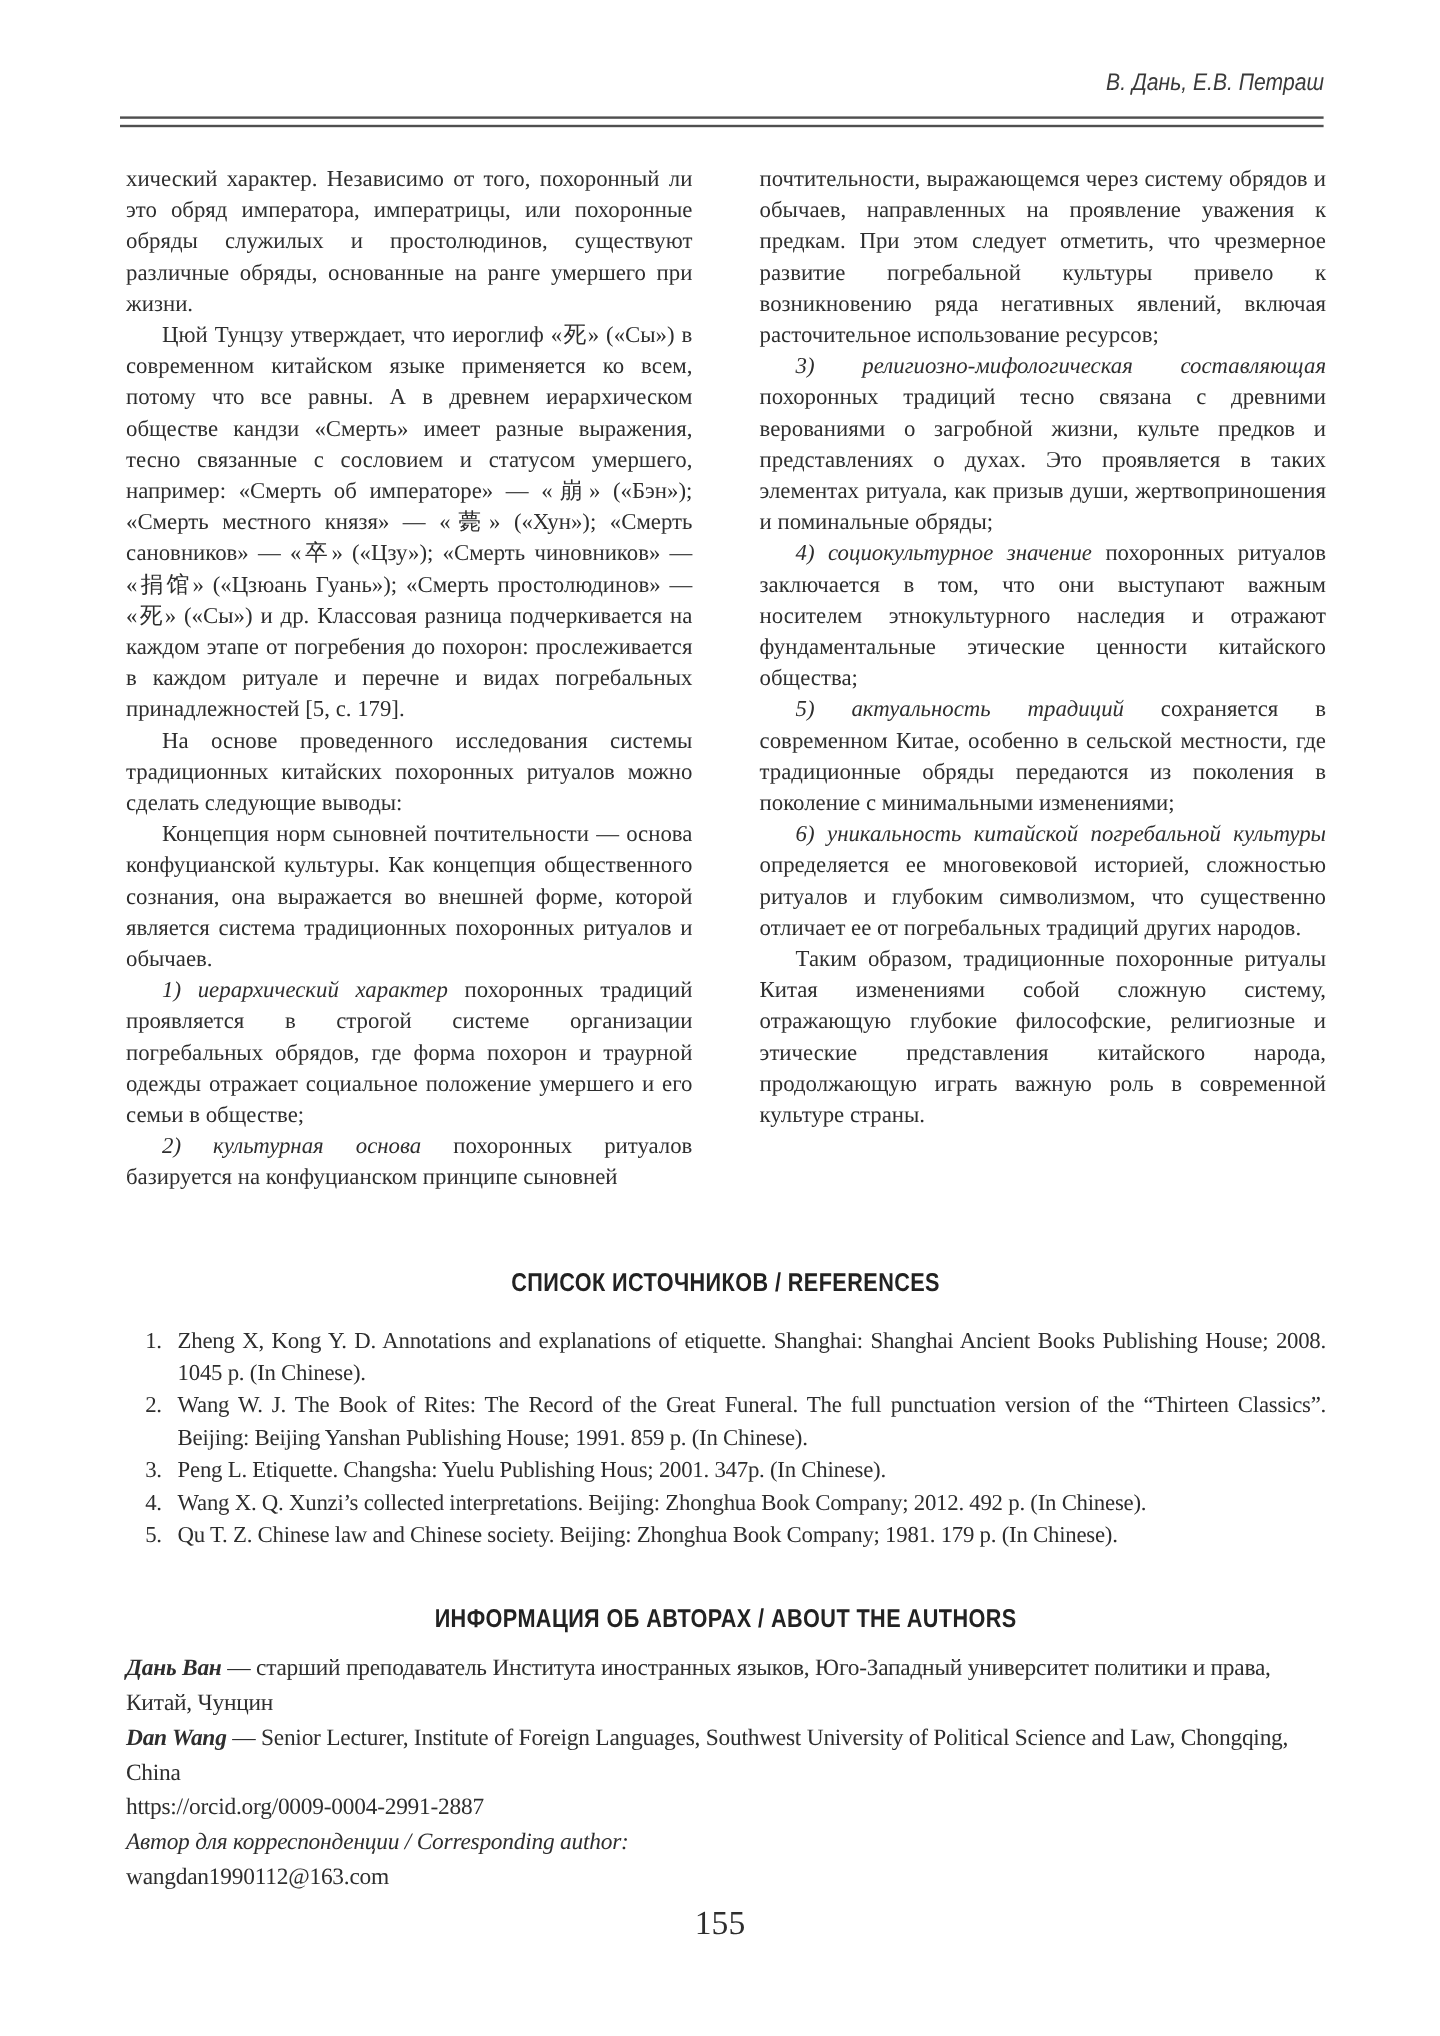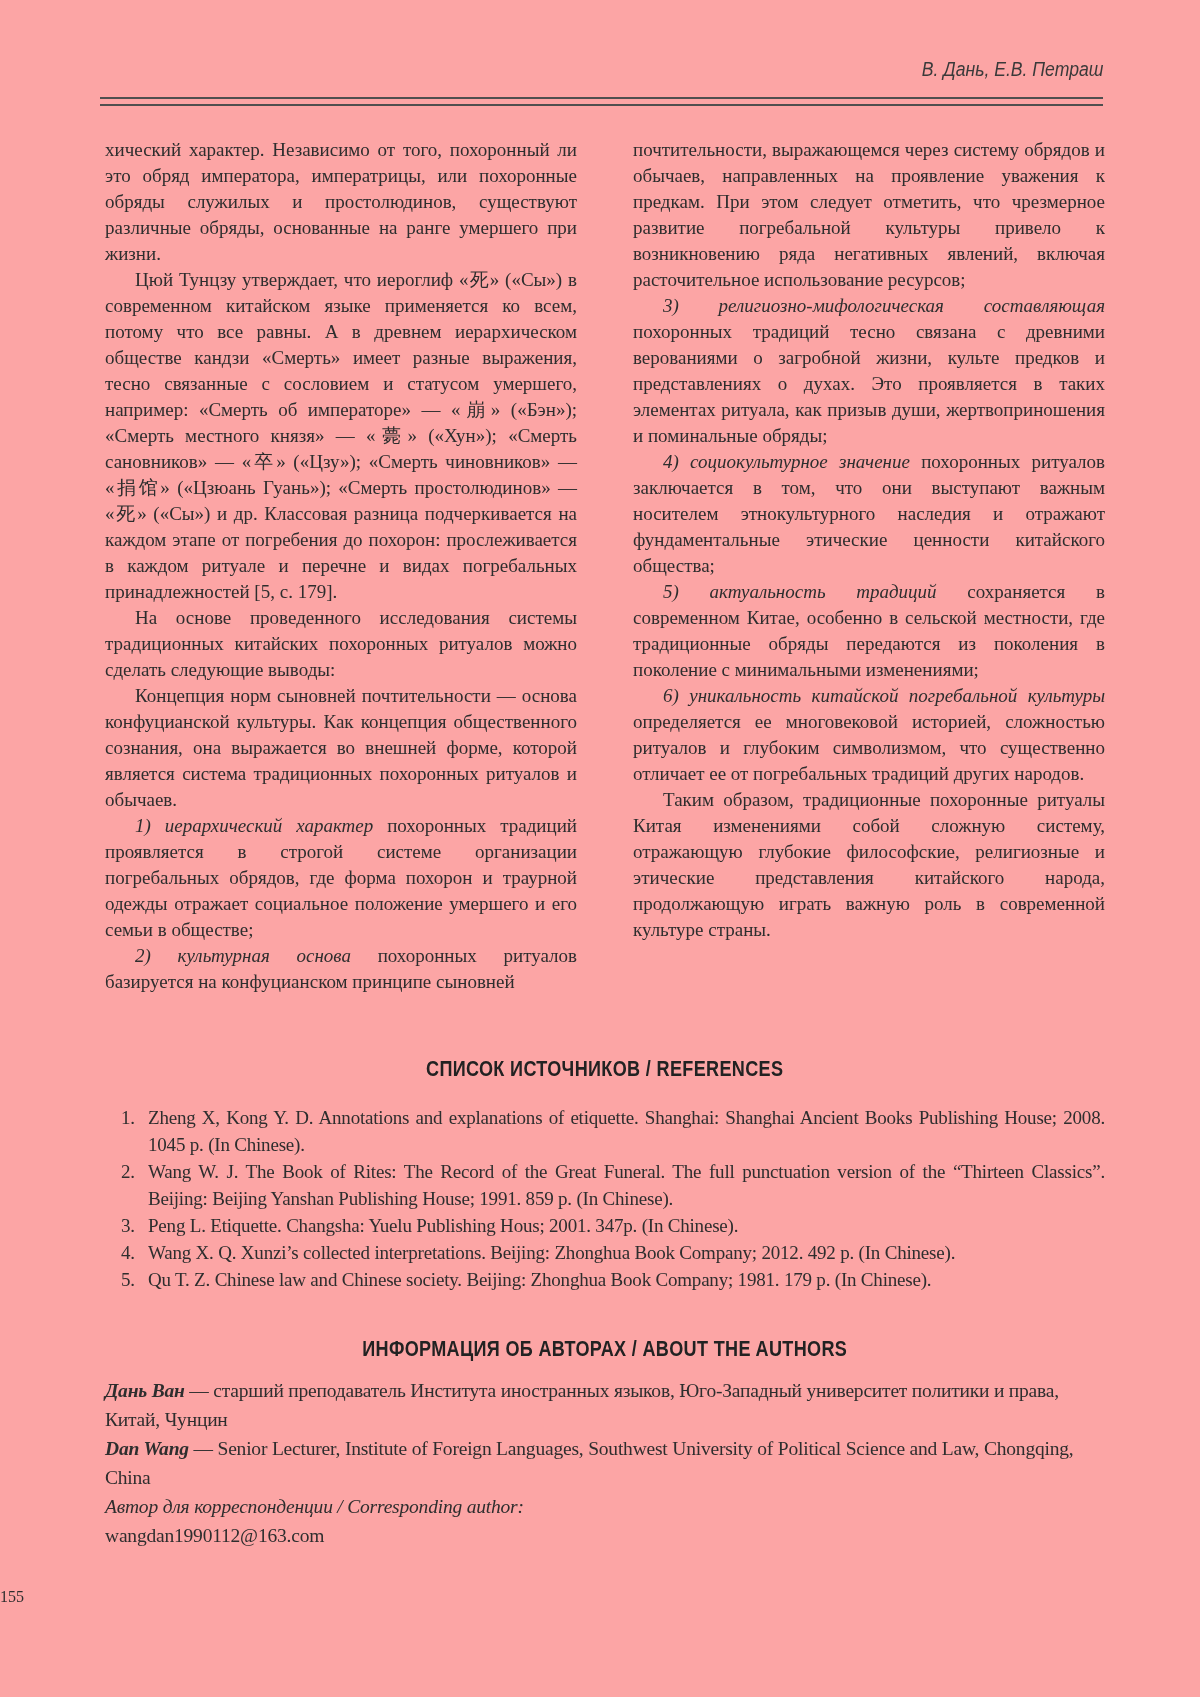"В. Дань, Е.В. Петраш" .page { background: #fca5a5 -> #ffffff }
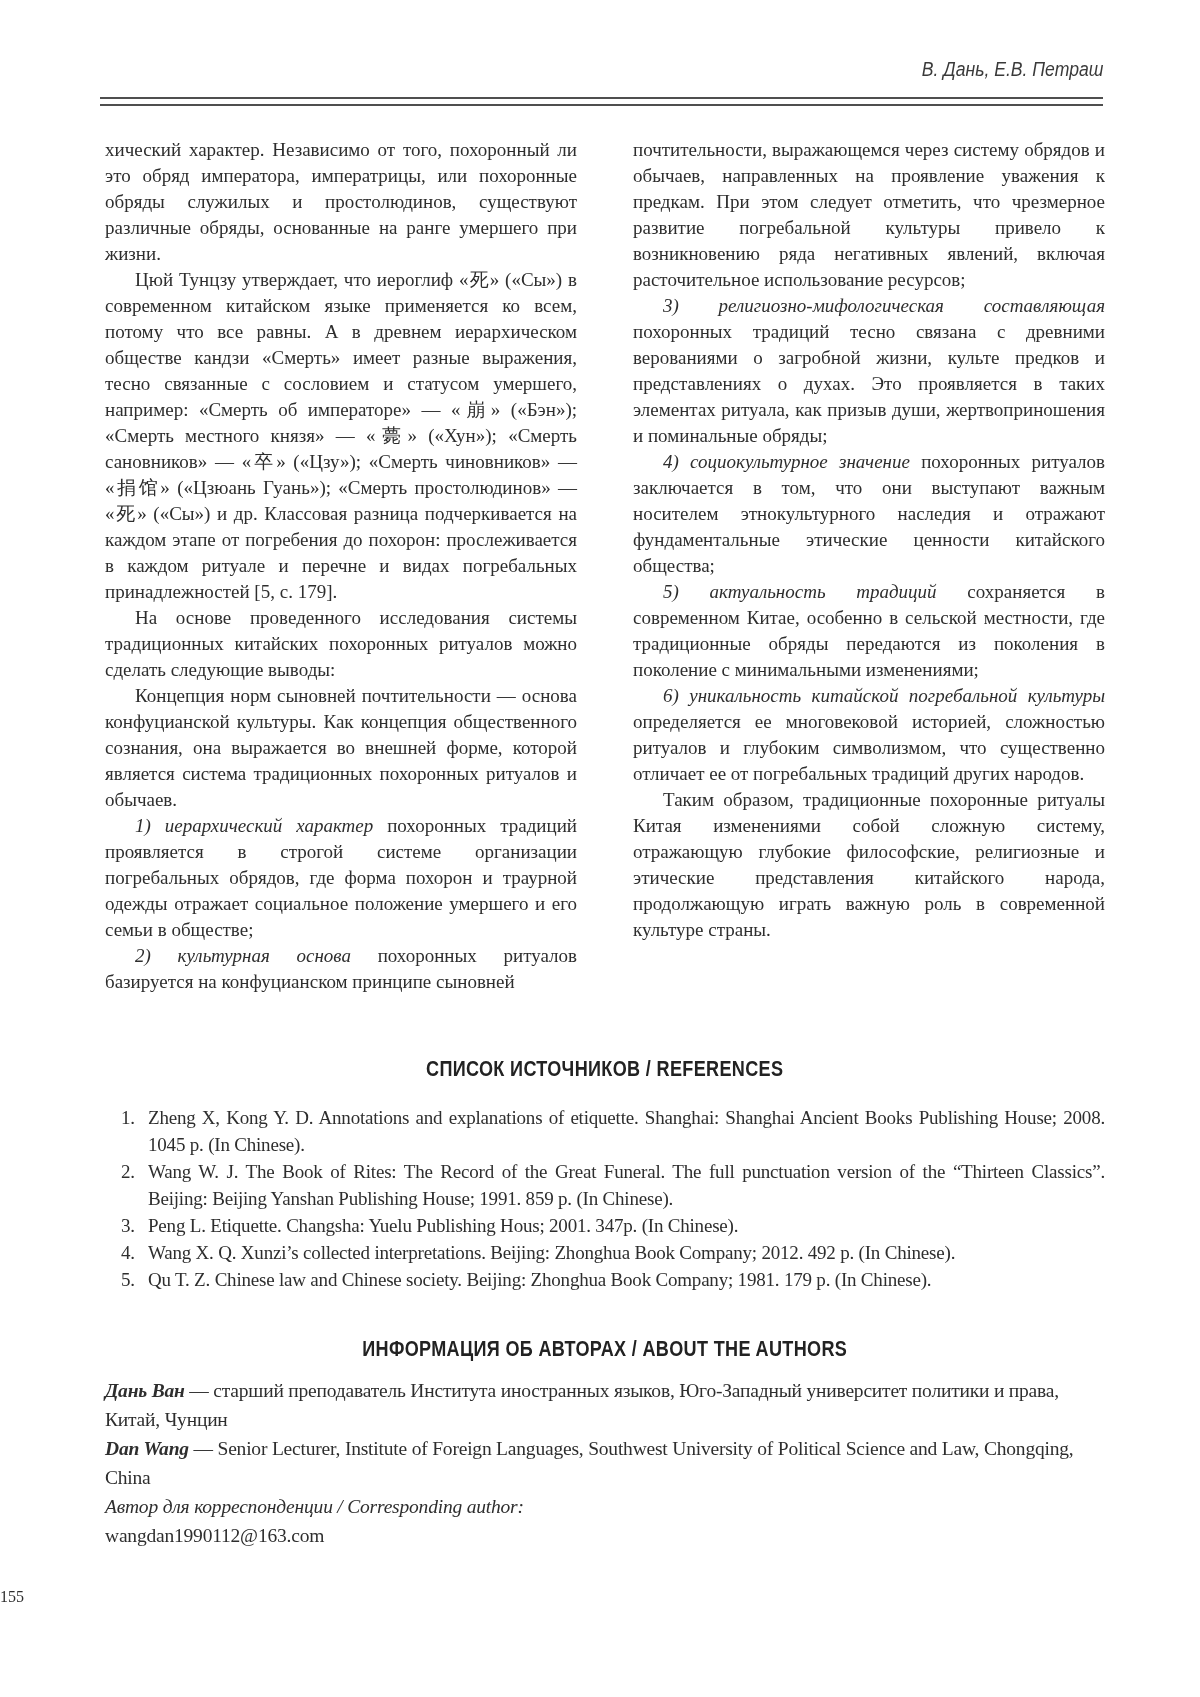"https://orcid.org/0009-0004-2991-2887" p { html: none -> <p><span>https://orcid.org/0009-0004-2991-2887</span></p> }
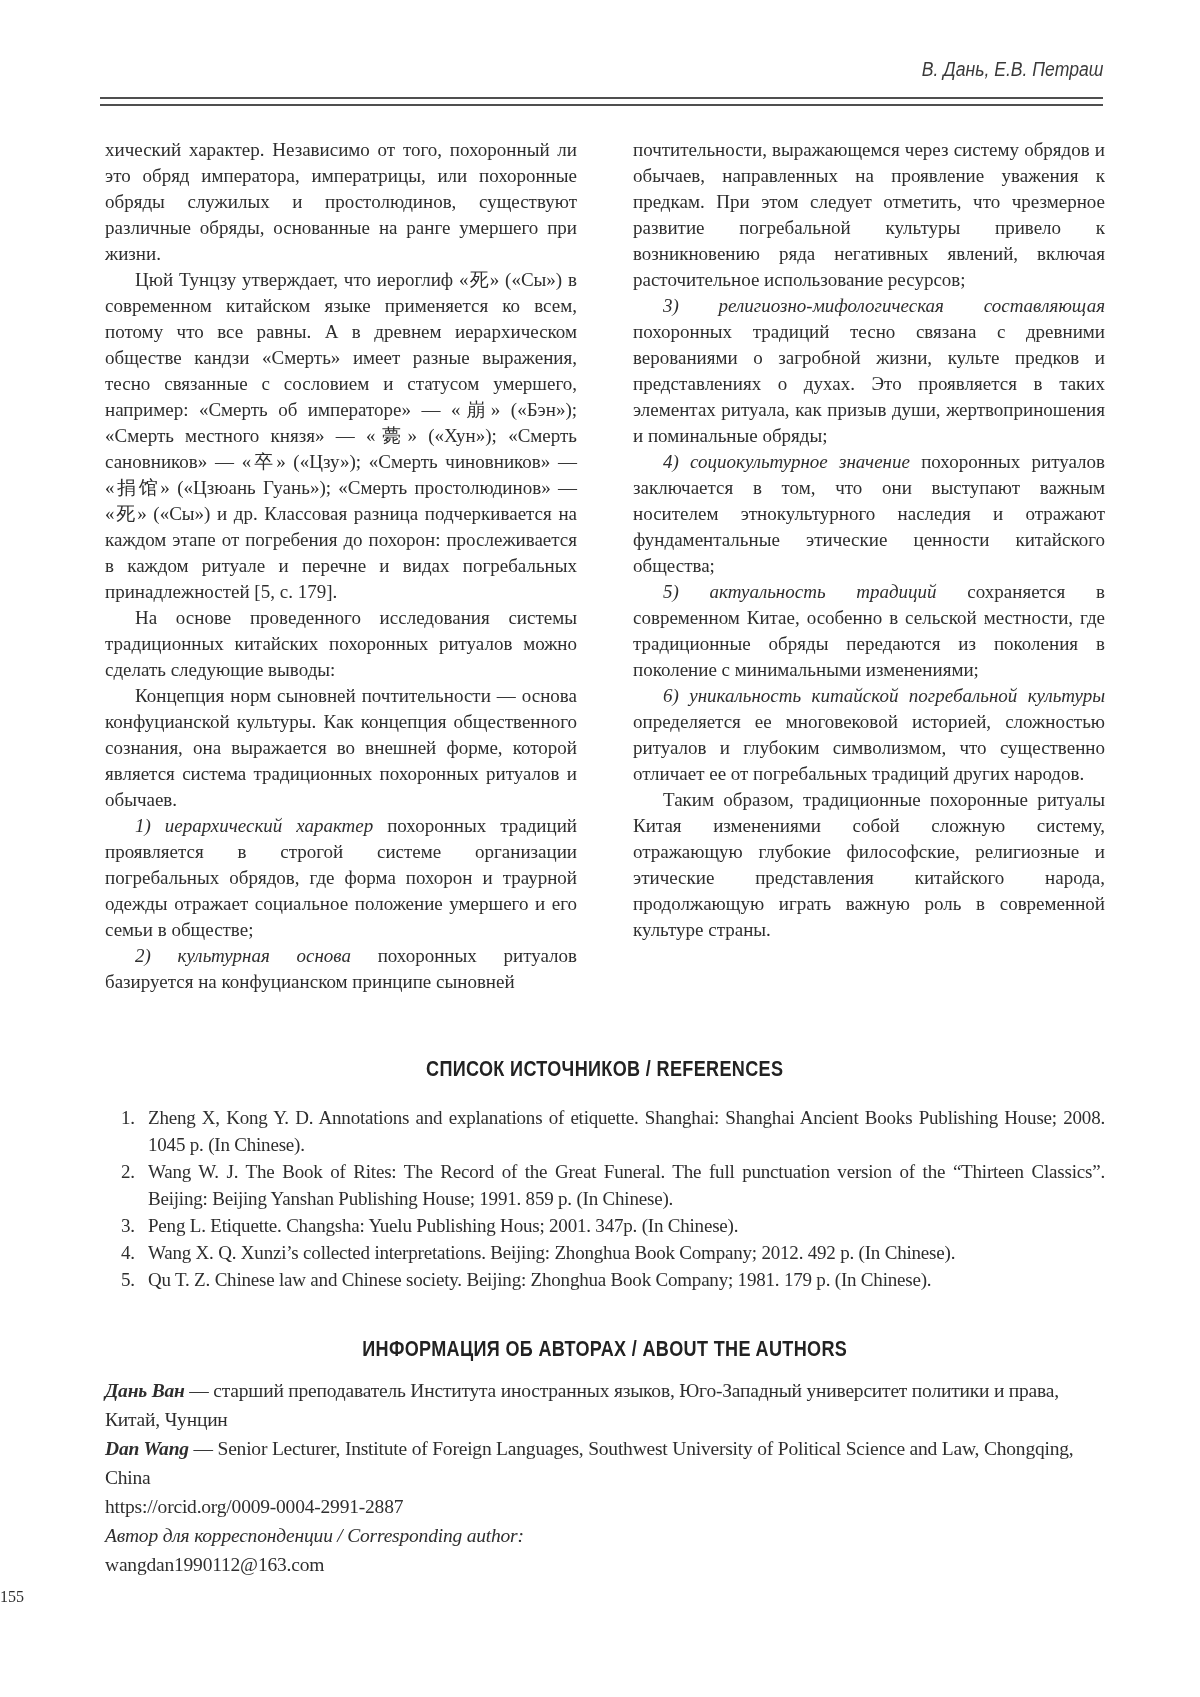"155" .page-number { font-size: 16px -> 28px; text-align: left -> center }
